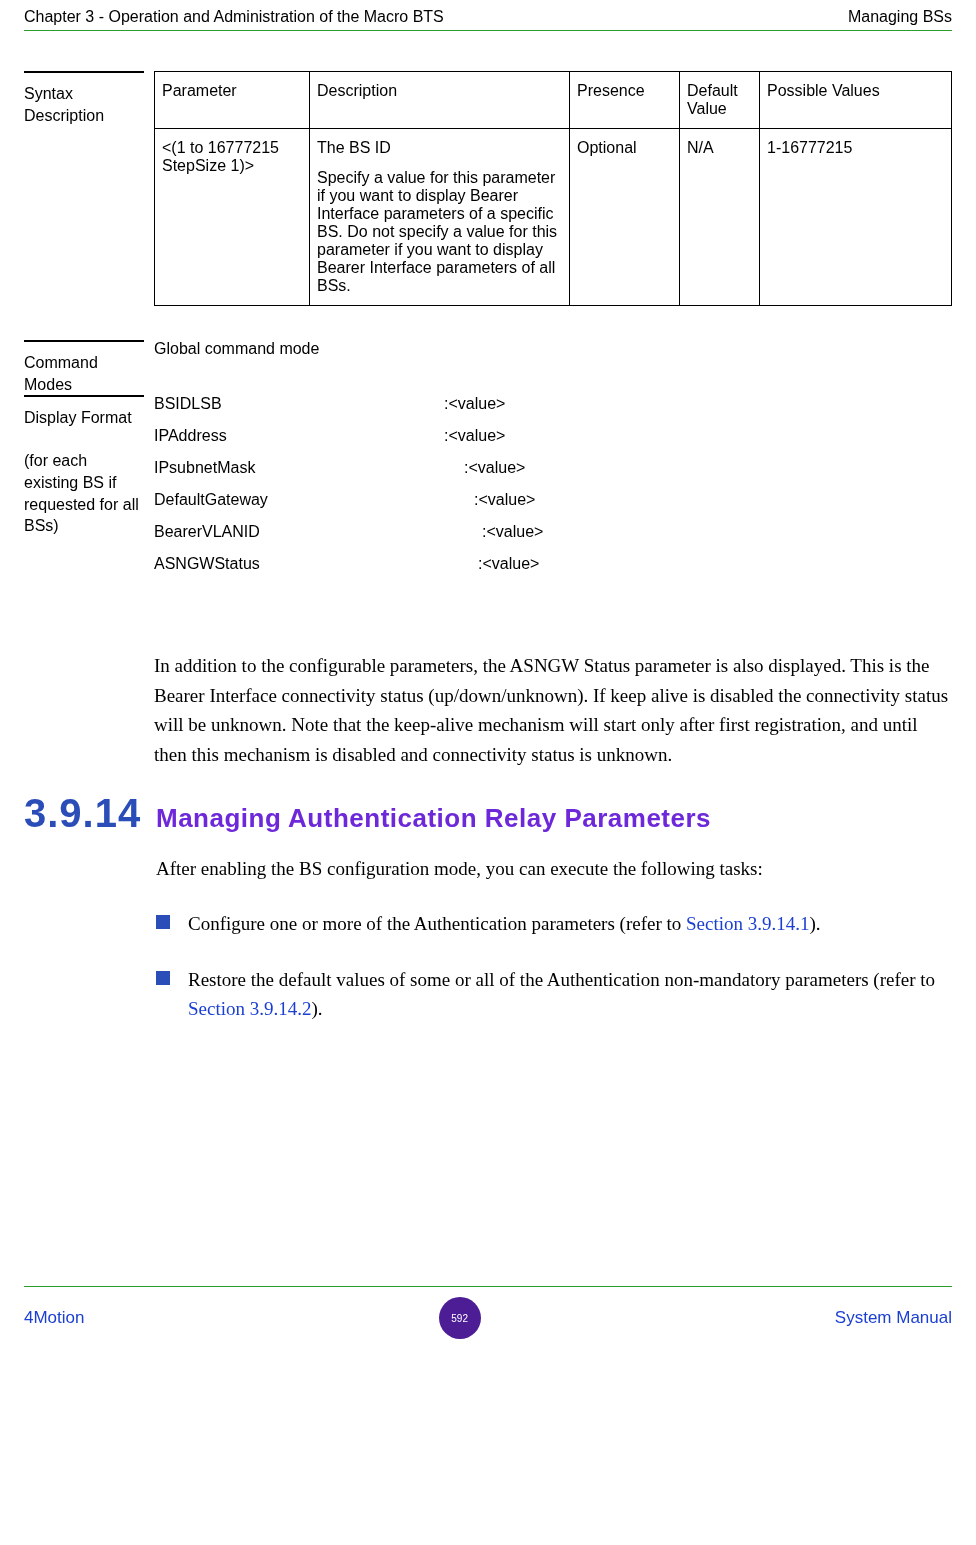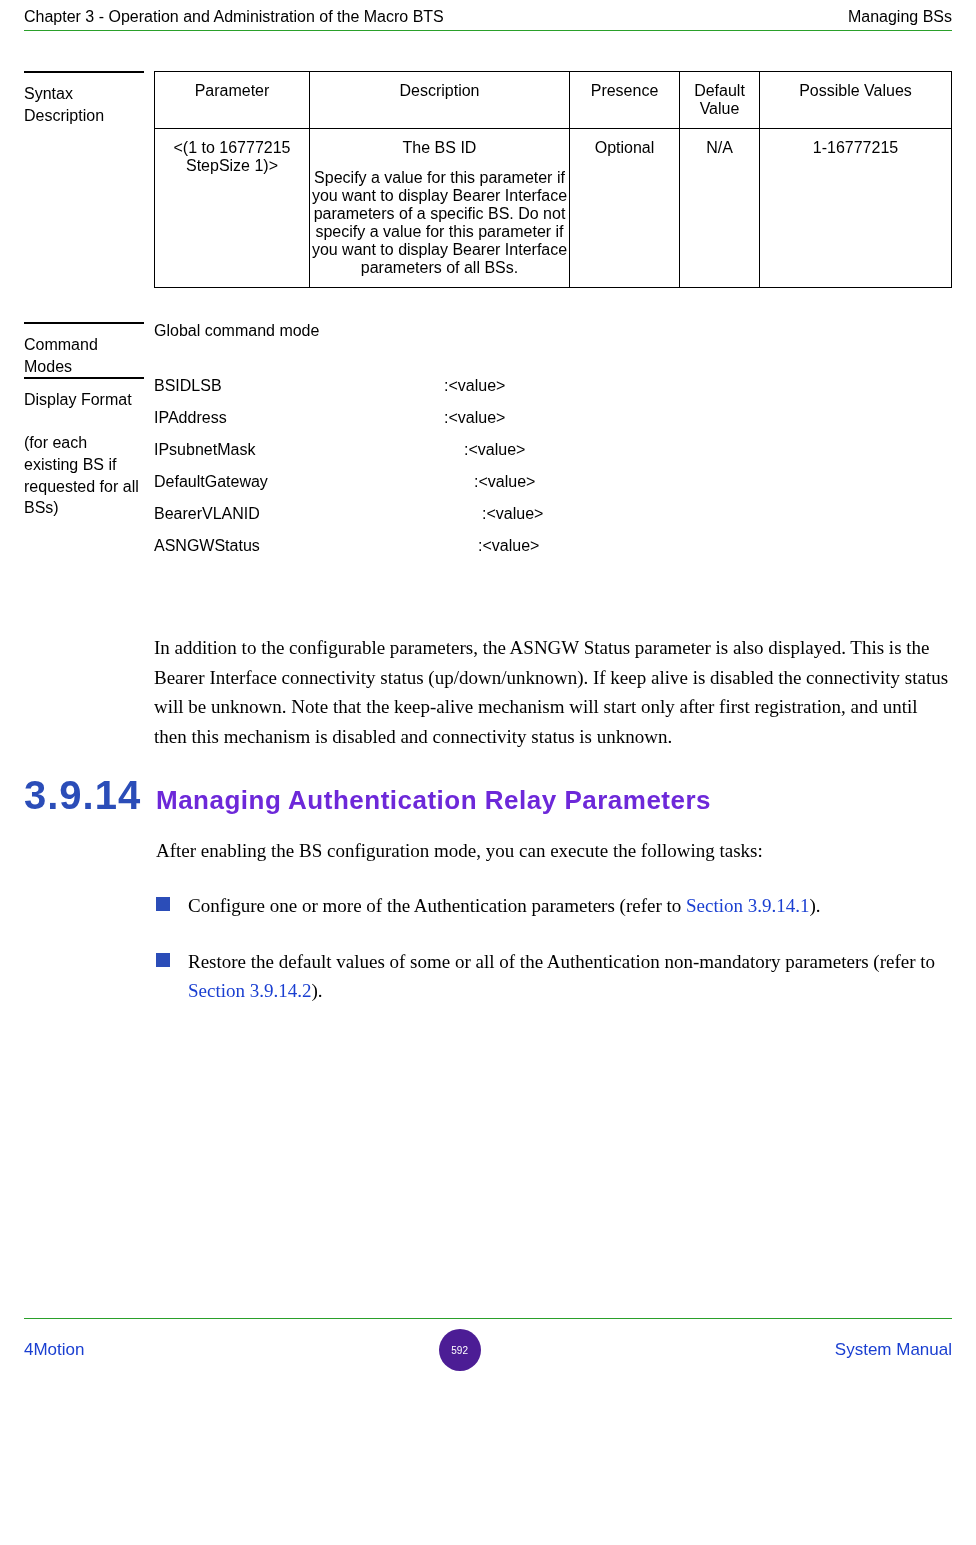"Parameter" table.param th, table.param td { padding: 10px 1px -> 10px 7px; text-align: center -> left }
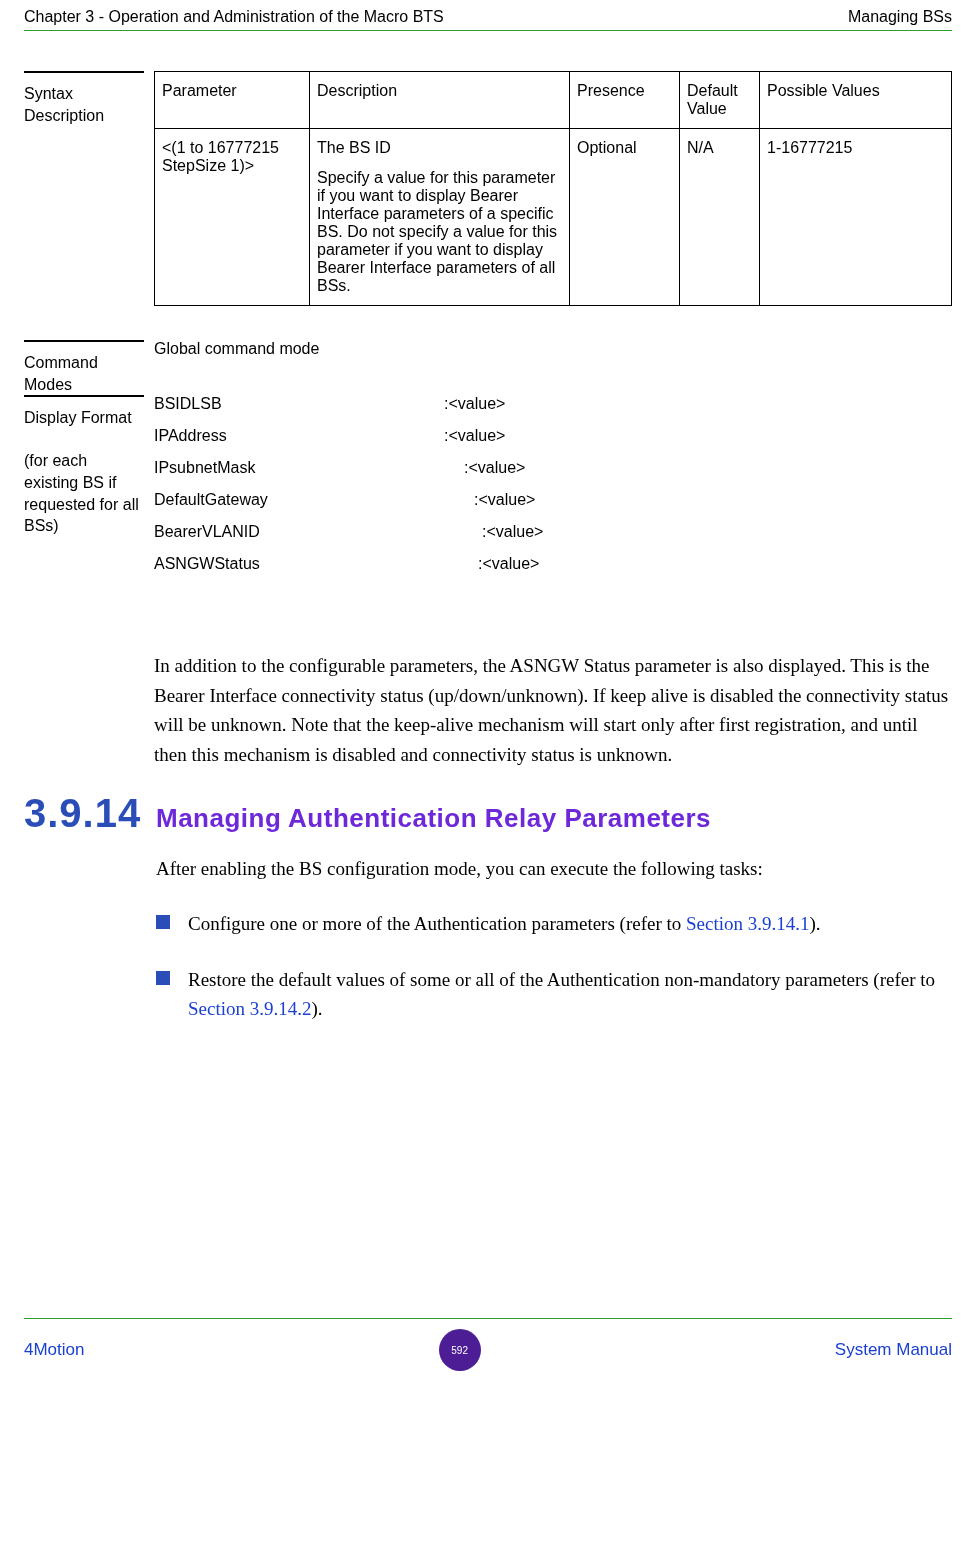"4Motion" .footer { bottom: 0 -> 32px }
